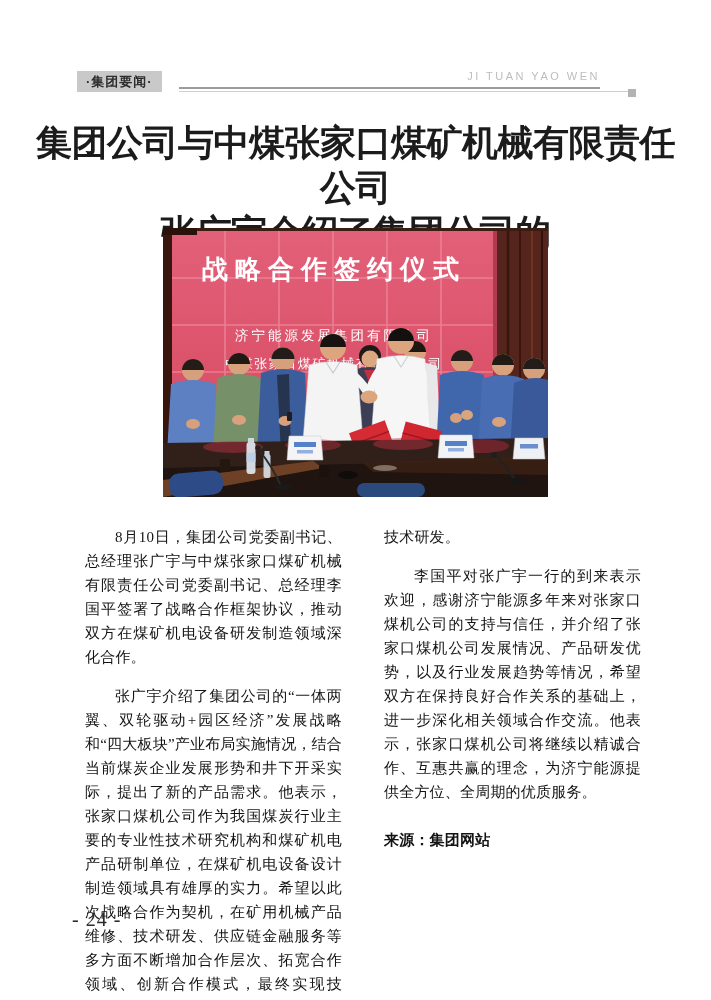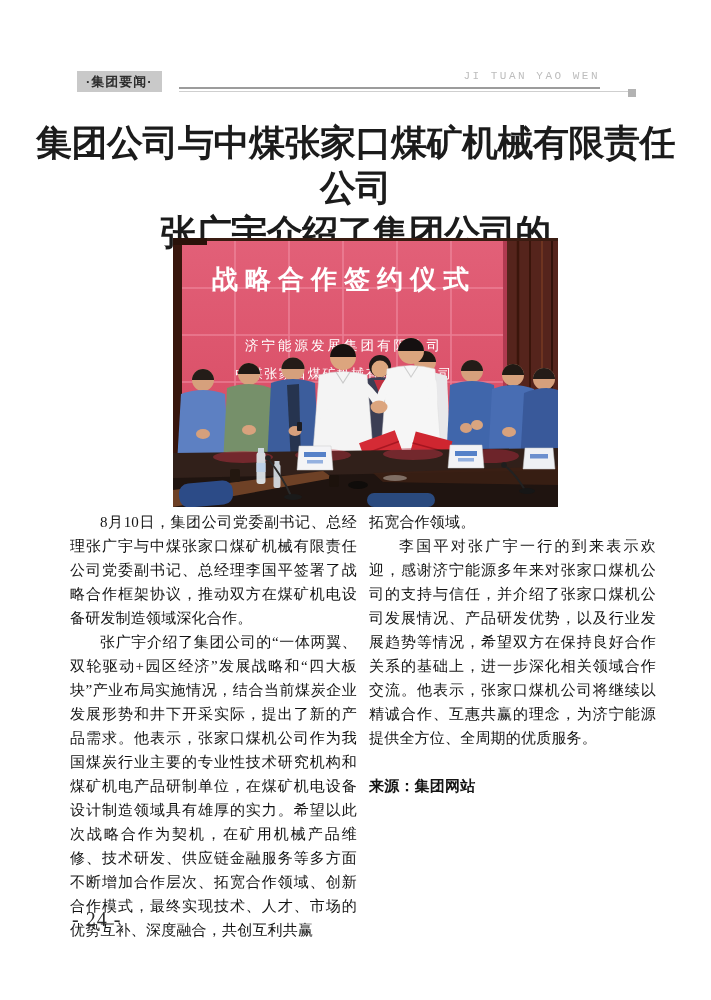"JI TUAN YAO WEN" .en { font-family: Liberation Mono, monospace -> Liberation Sans, sans-serif }
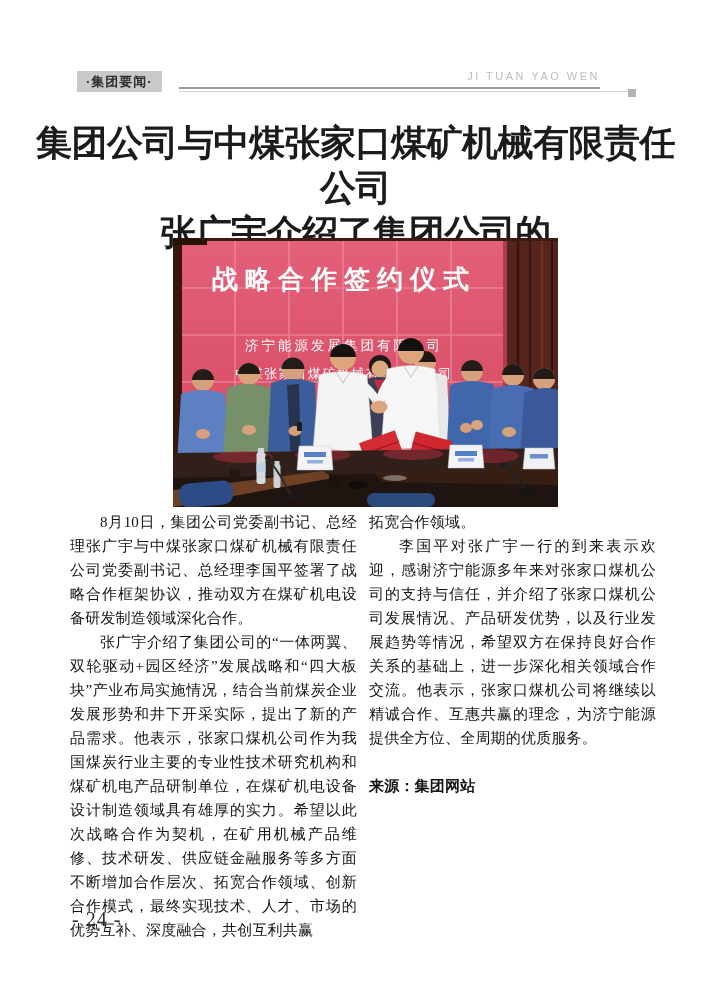"战略合作签约仪式" .photo { margin: 10px -> 0 }
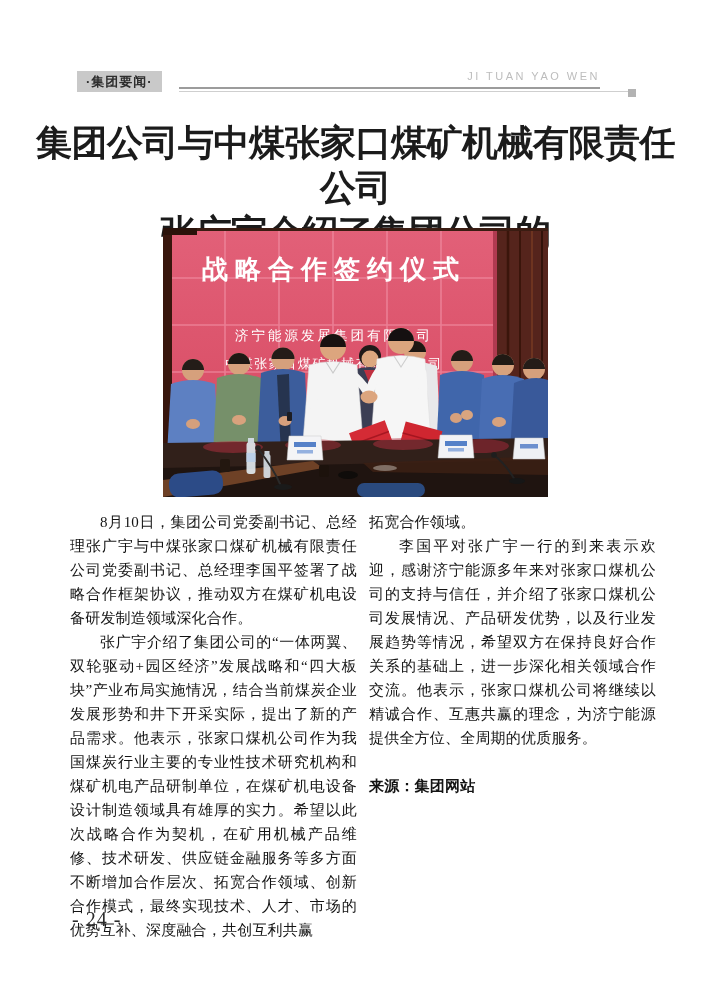"8月10日，集团公司党委副书记、总经理张广宇与中煤张家口煤矿机械有限责任公司党委" .col p { margin: 0 -> 15px }
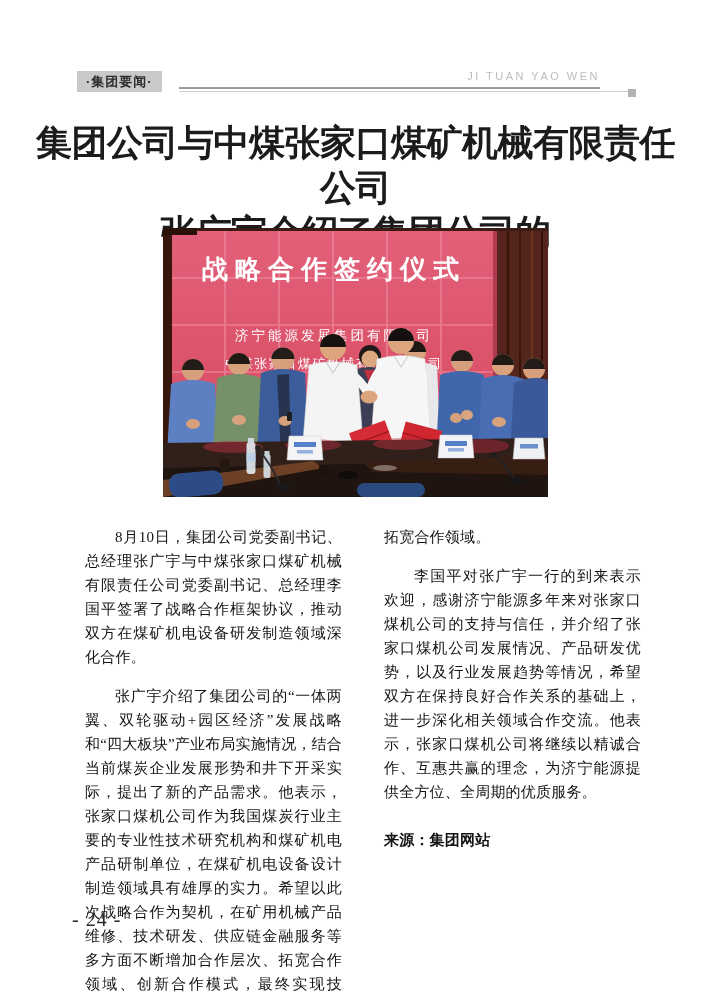"拓宽合作领域。" p { text: 拓宽合作领域 -> 技术研发 }
